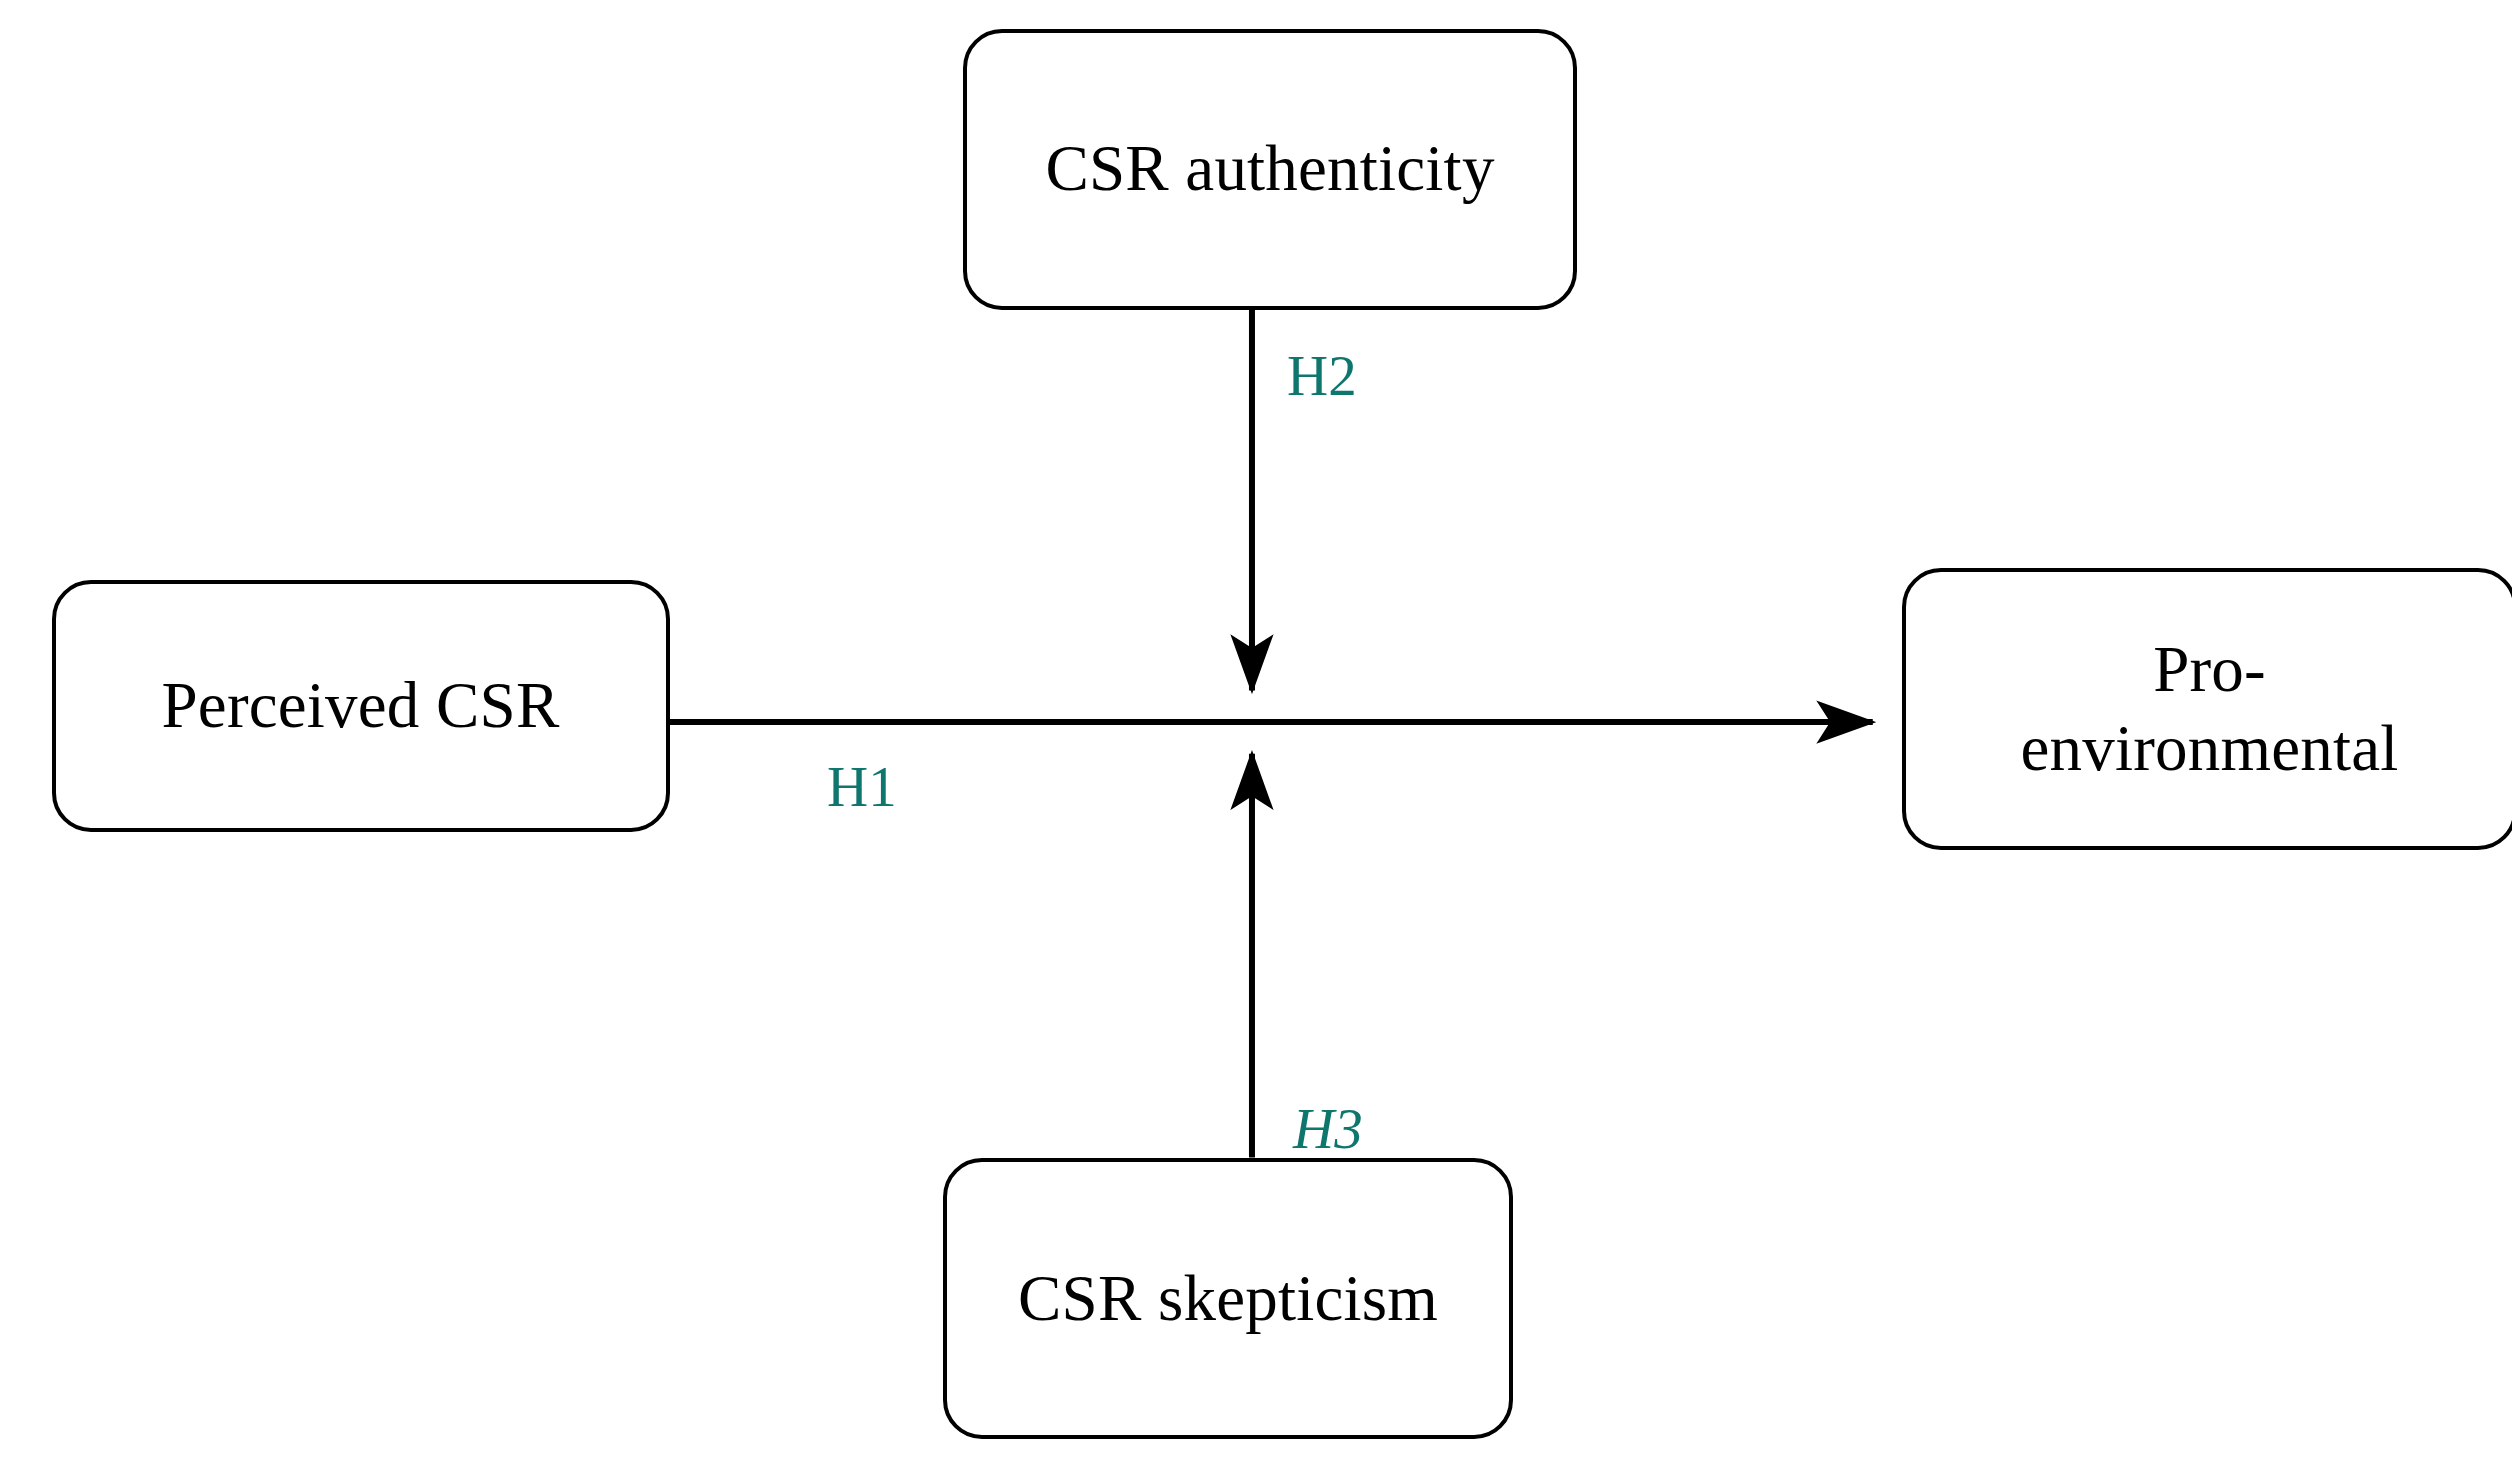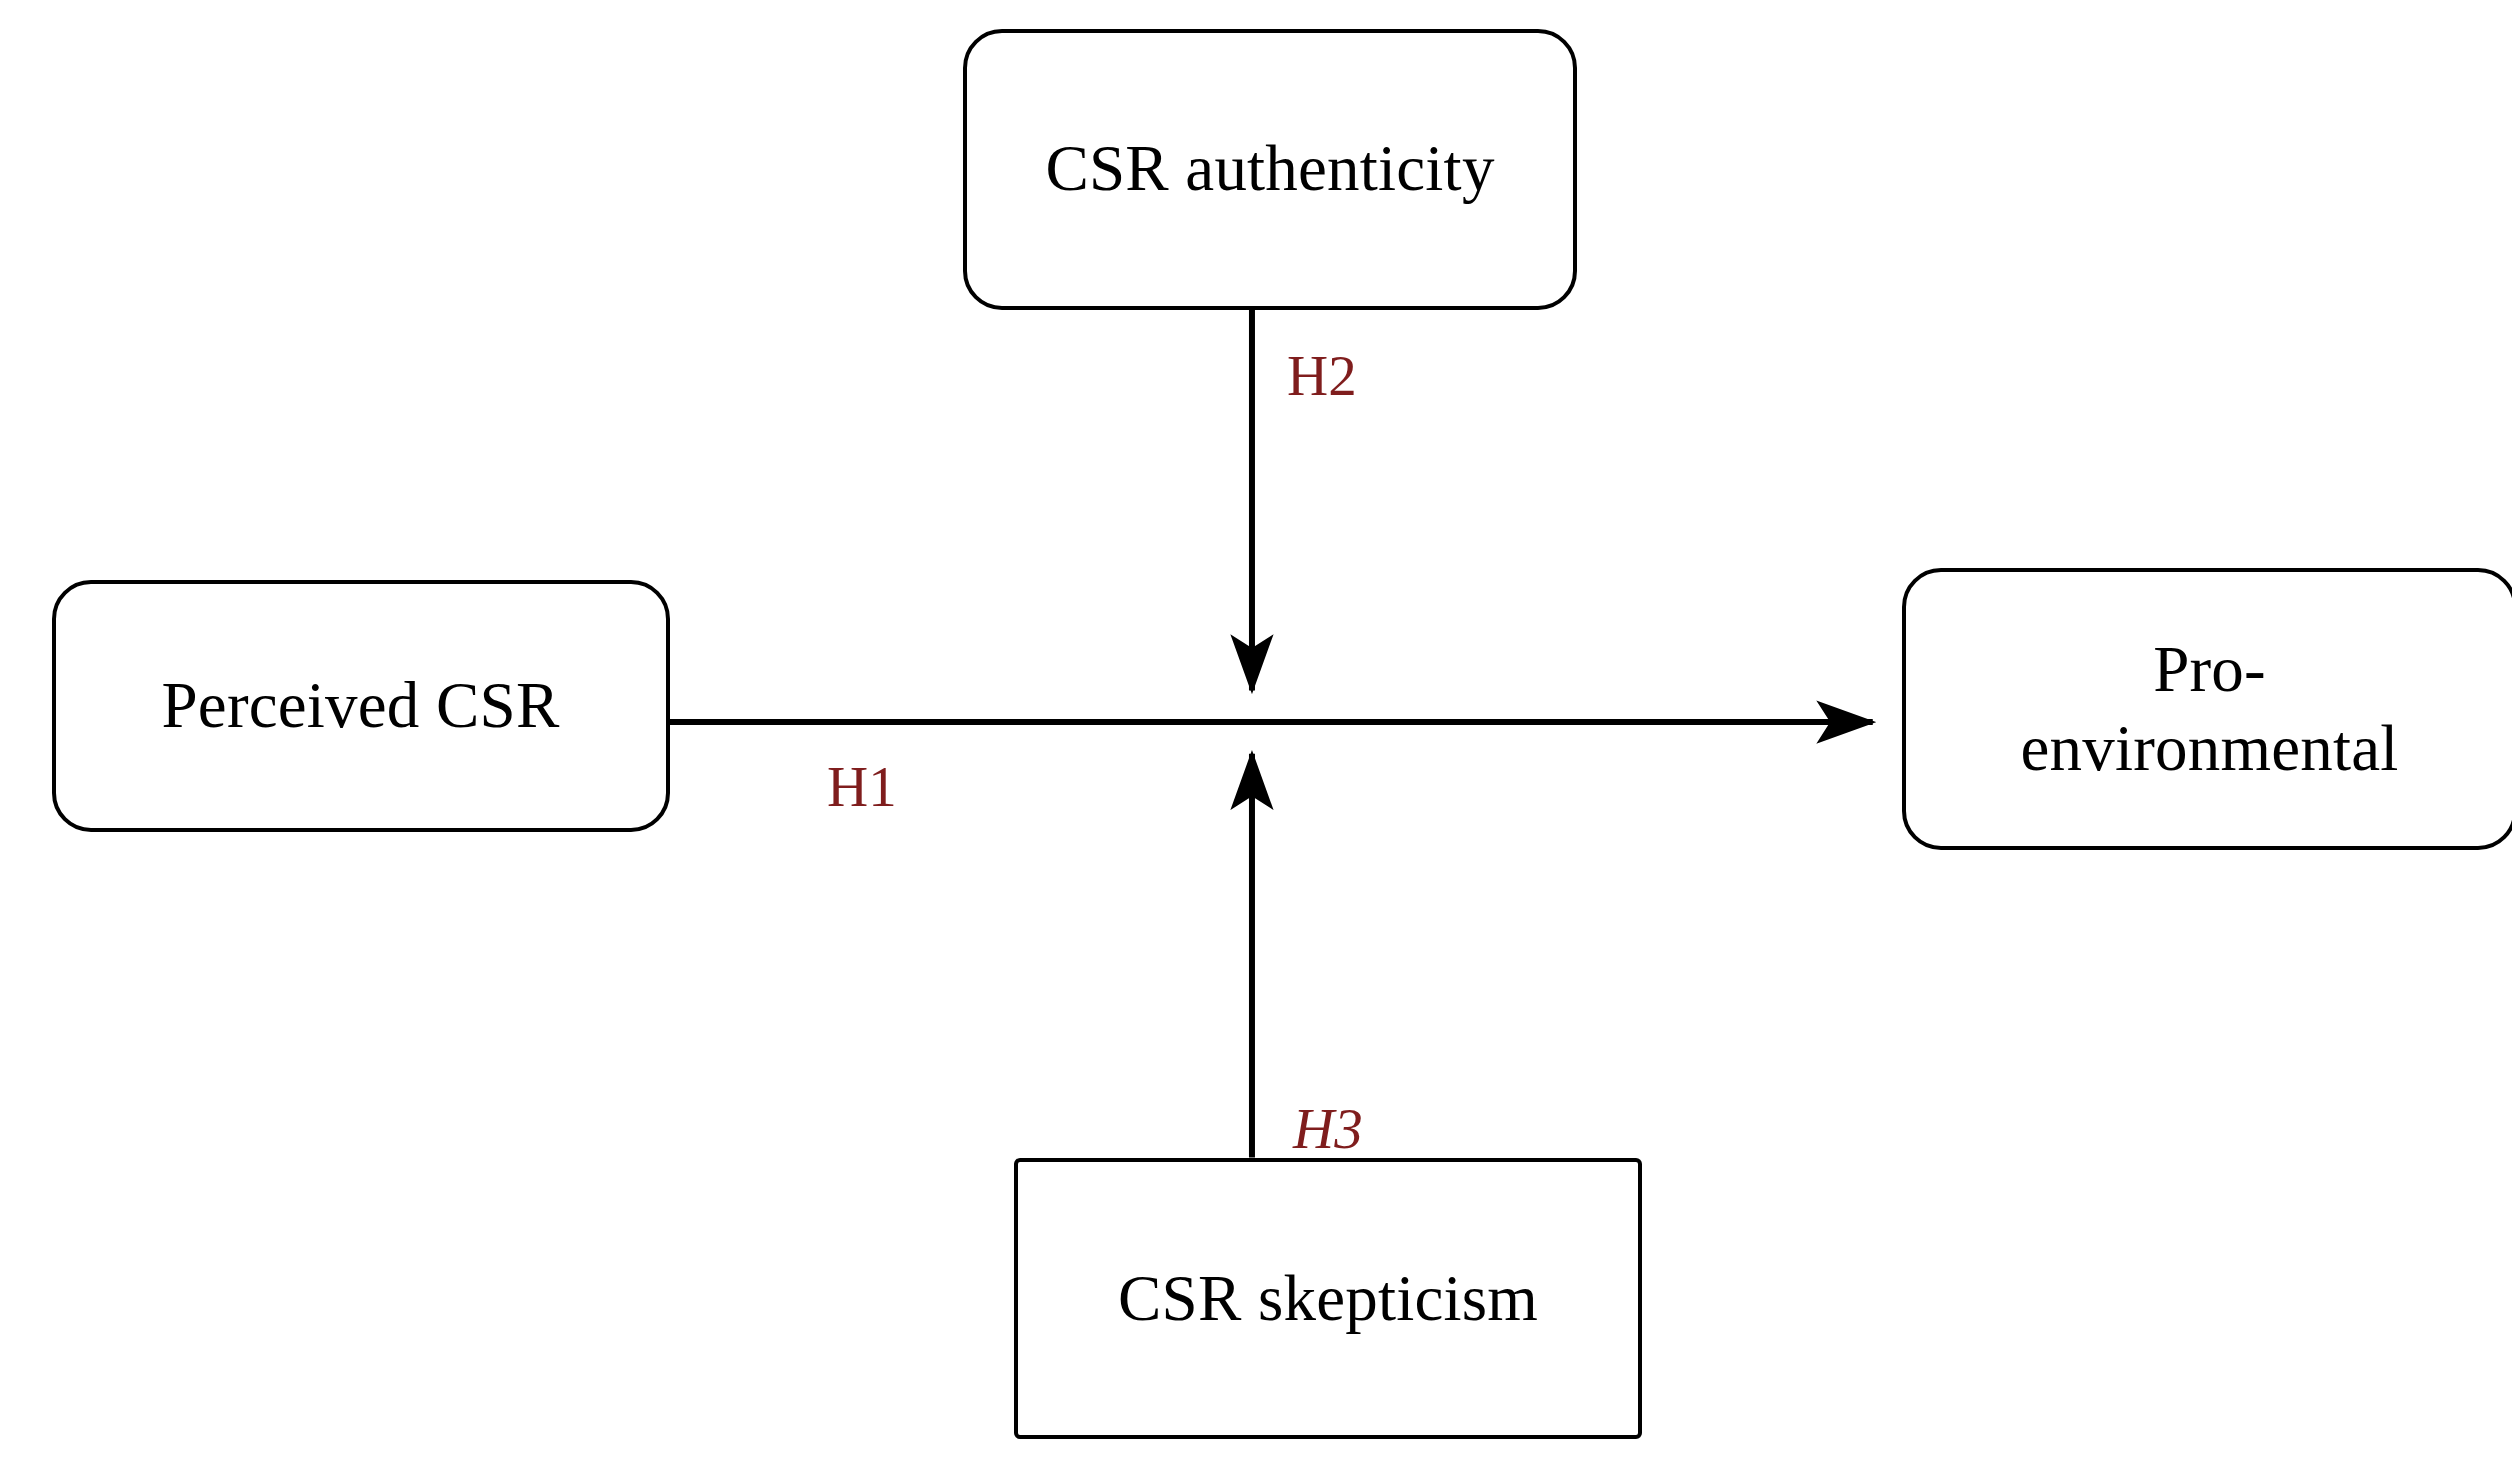"H2" .h-label { color: #7f1d1d -> #0f766e }
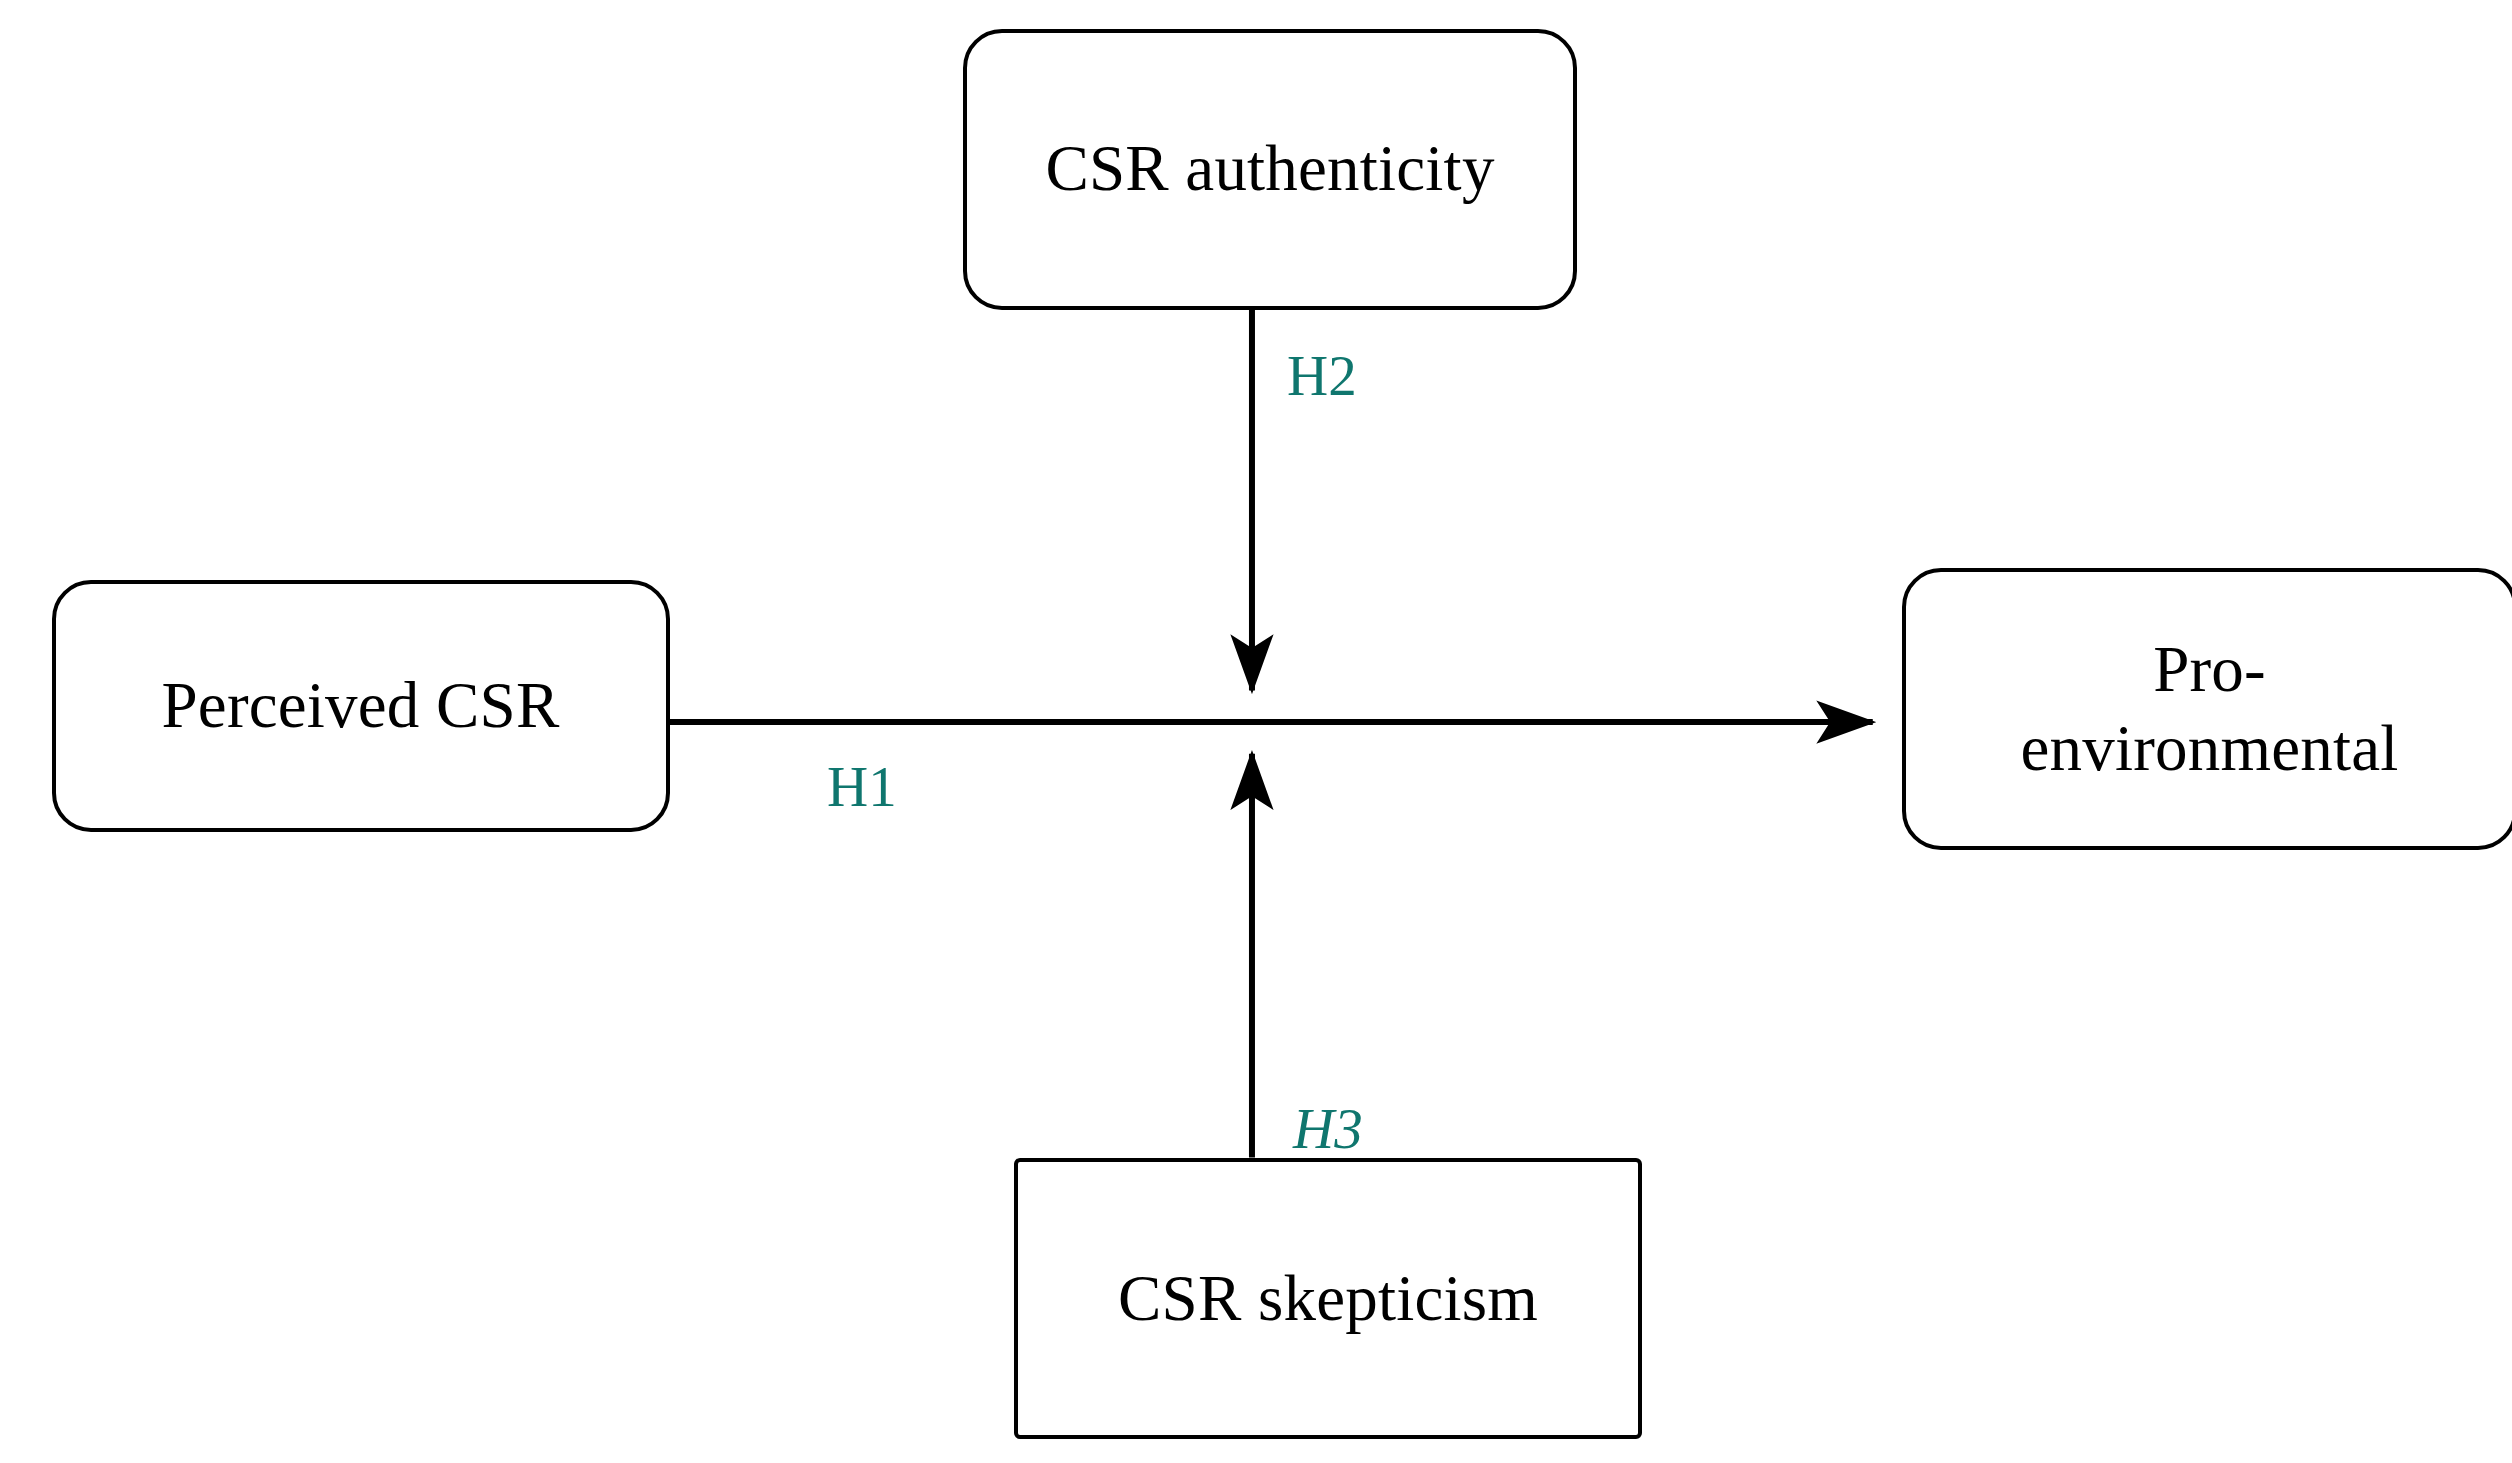"CSR skepticism" #box-skepticism { border-radius: 6px -> none; left: 985px -> 914px; width: 628px -> 570px }
